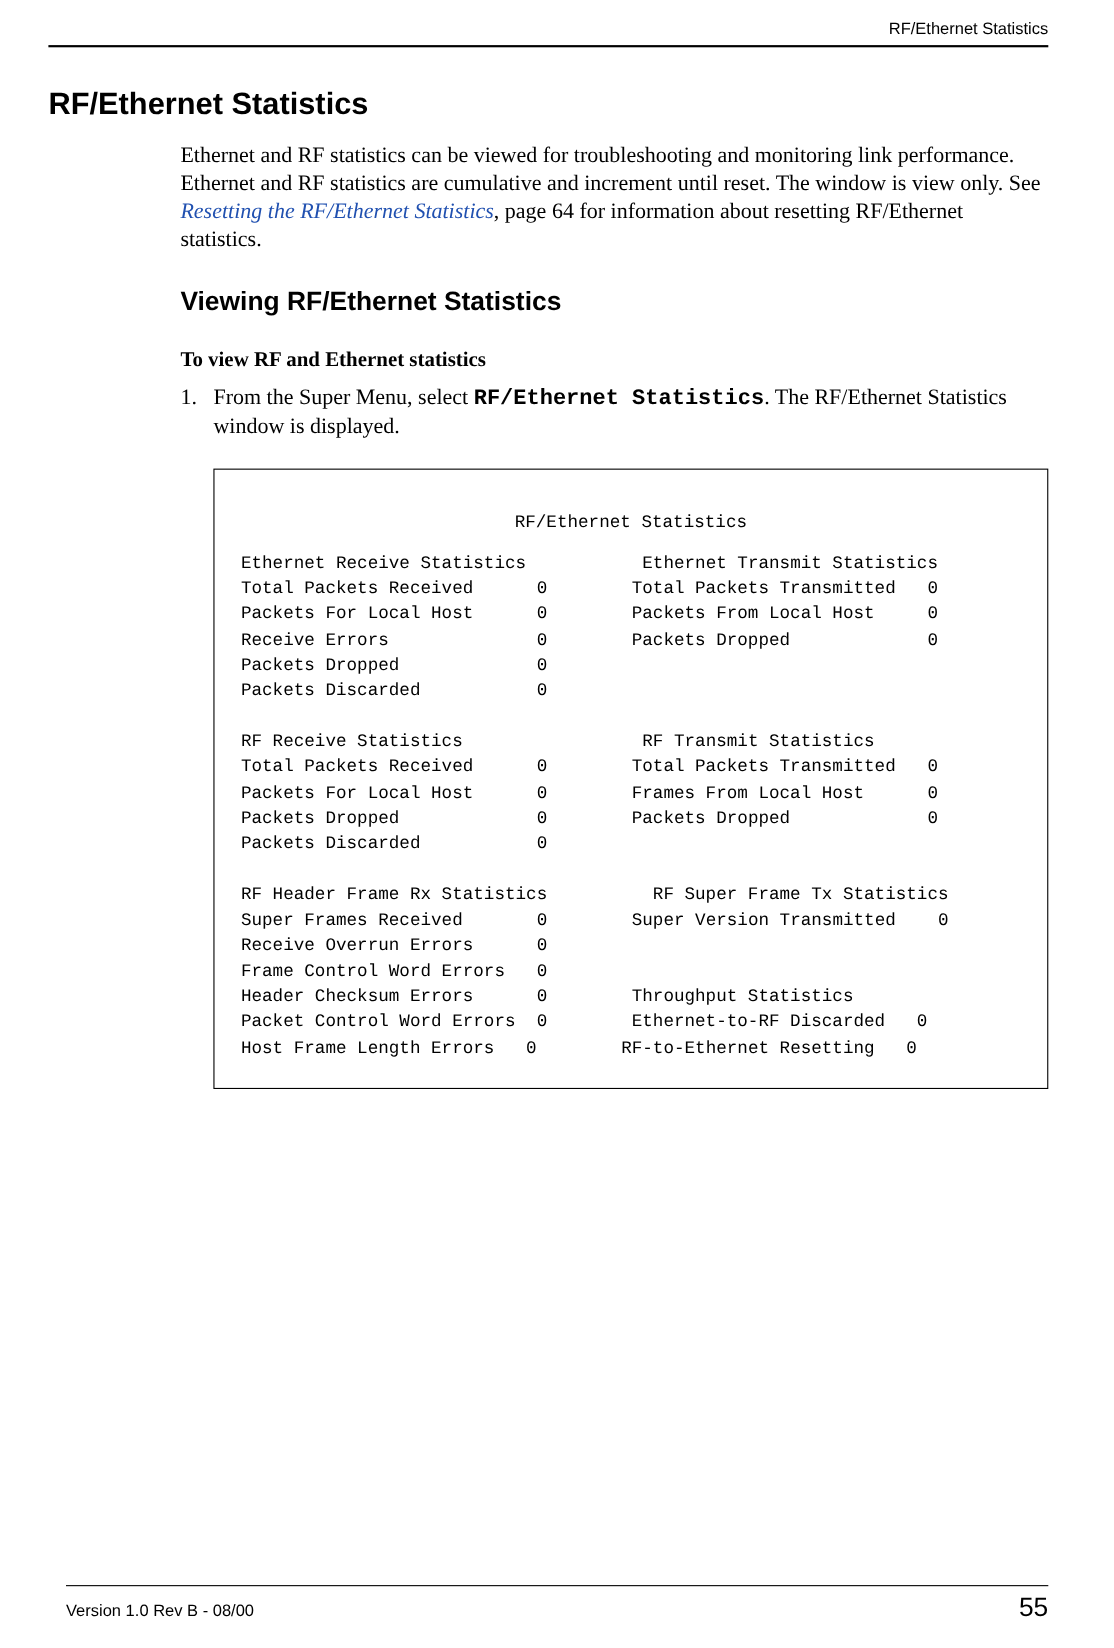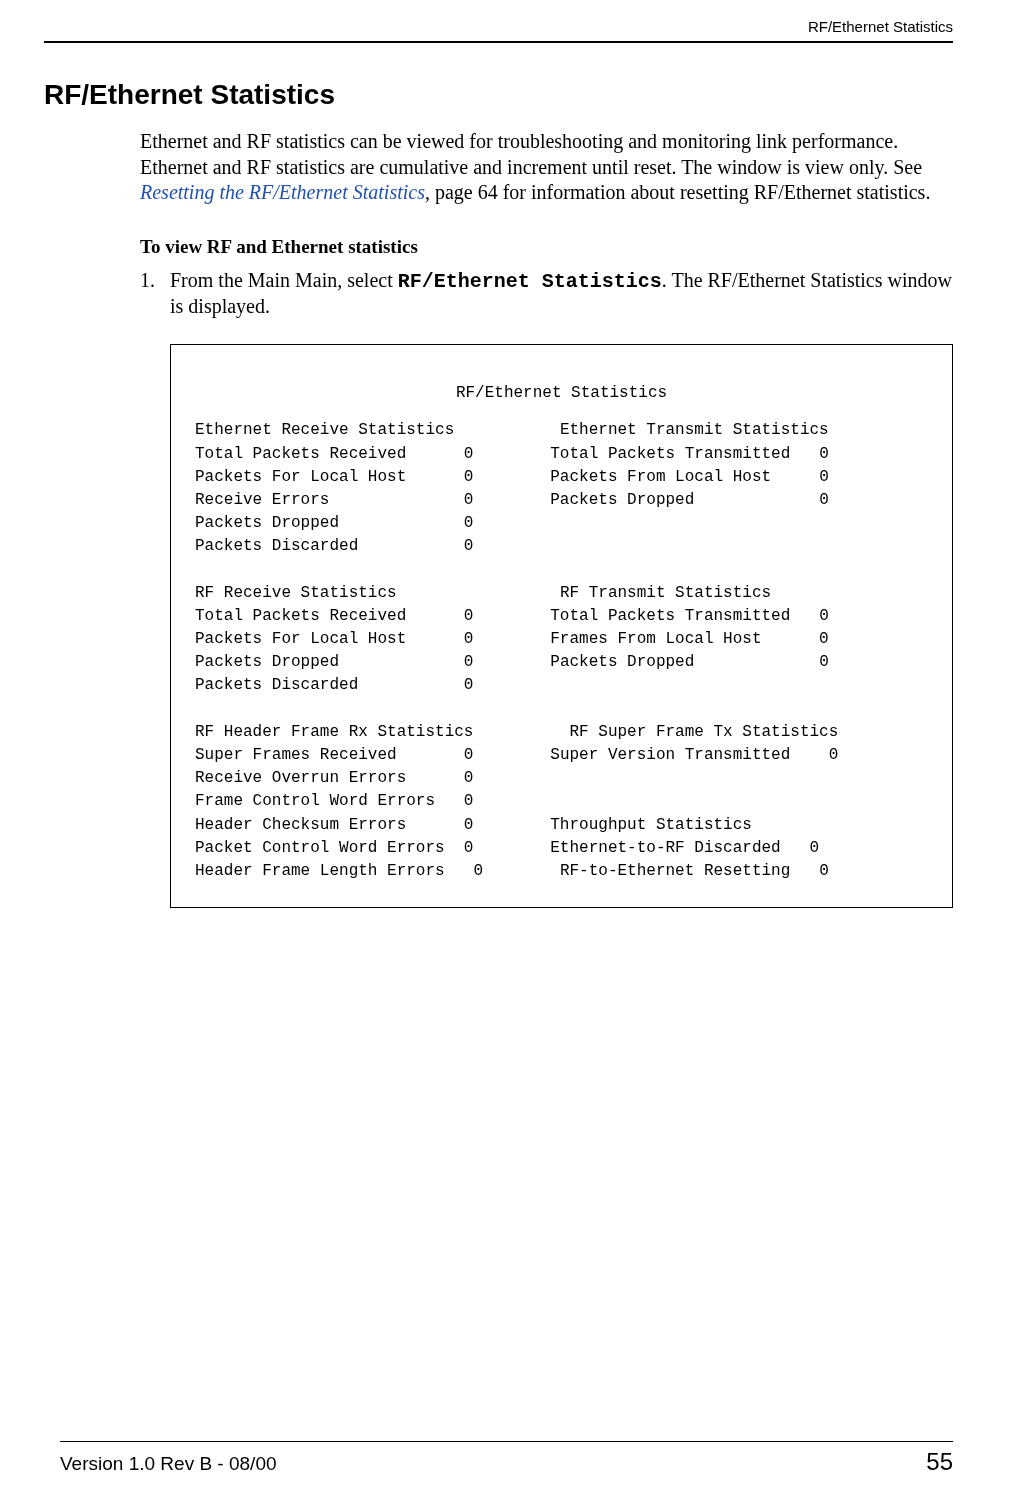"Ethernet and RF statistics can" .content-block { margin-left: 96px -> 120px }
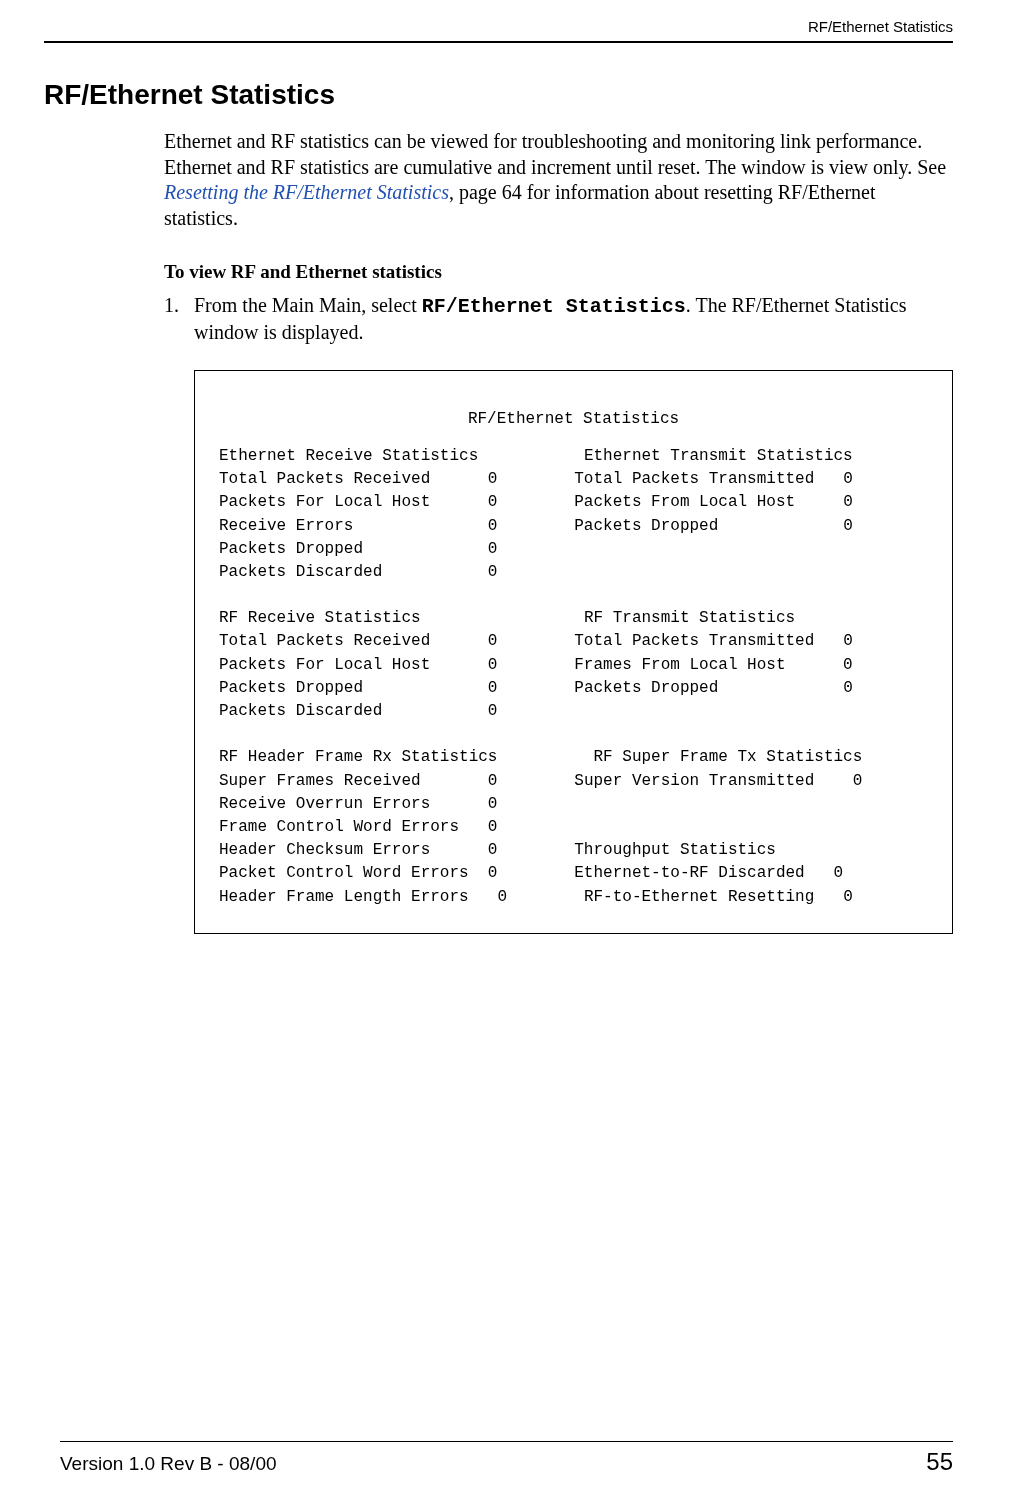"Viewing RF/Ethernet Statistics" h2.subsection { html: none -> <h2>Viewing RF/Ethernet Statistics</h2> }
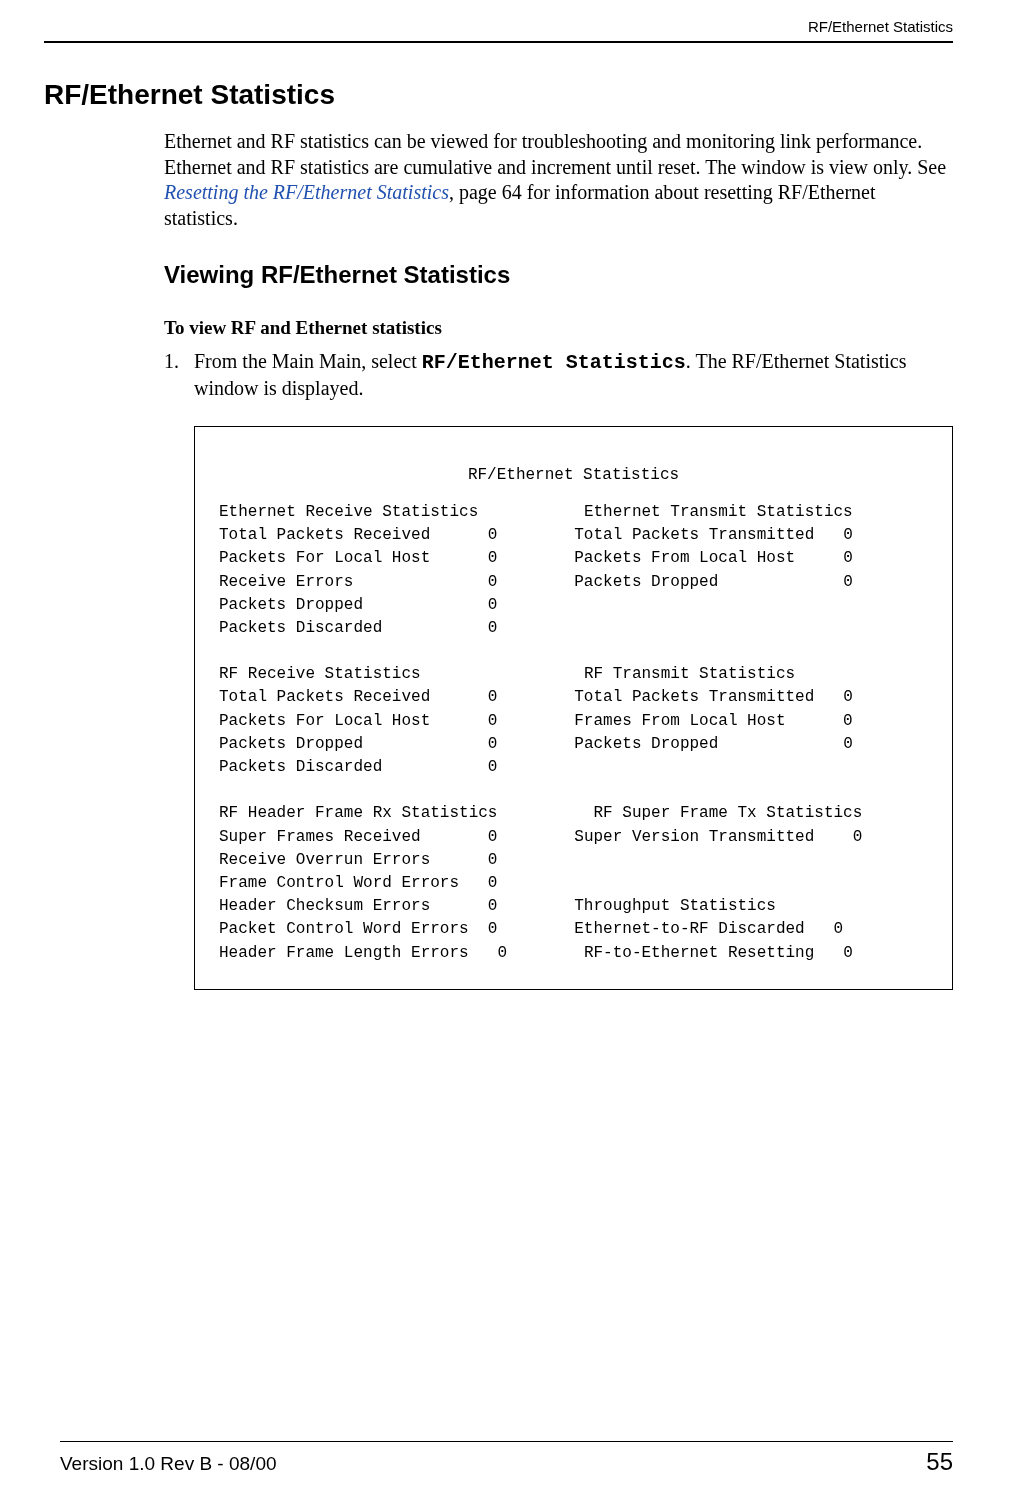"From the Main Main, select" span { text: Main Main -> Super Menu }
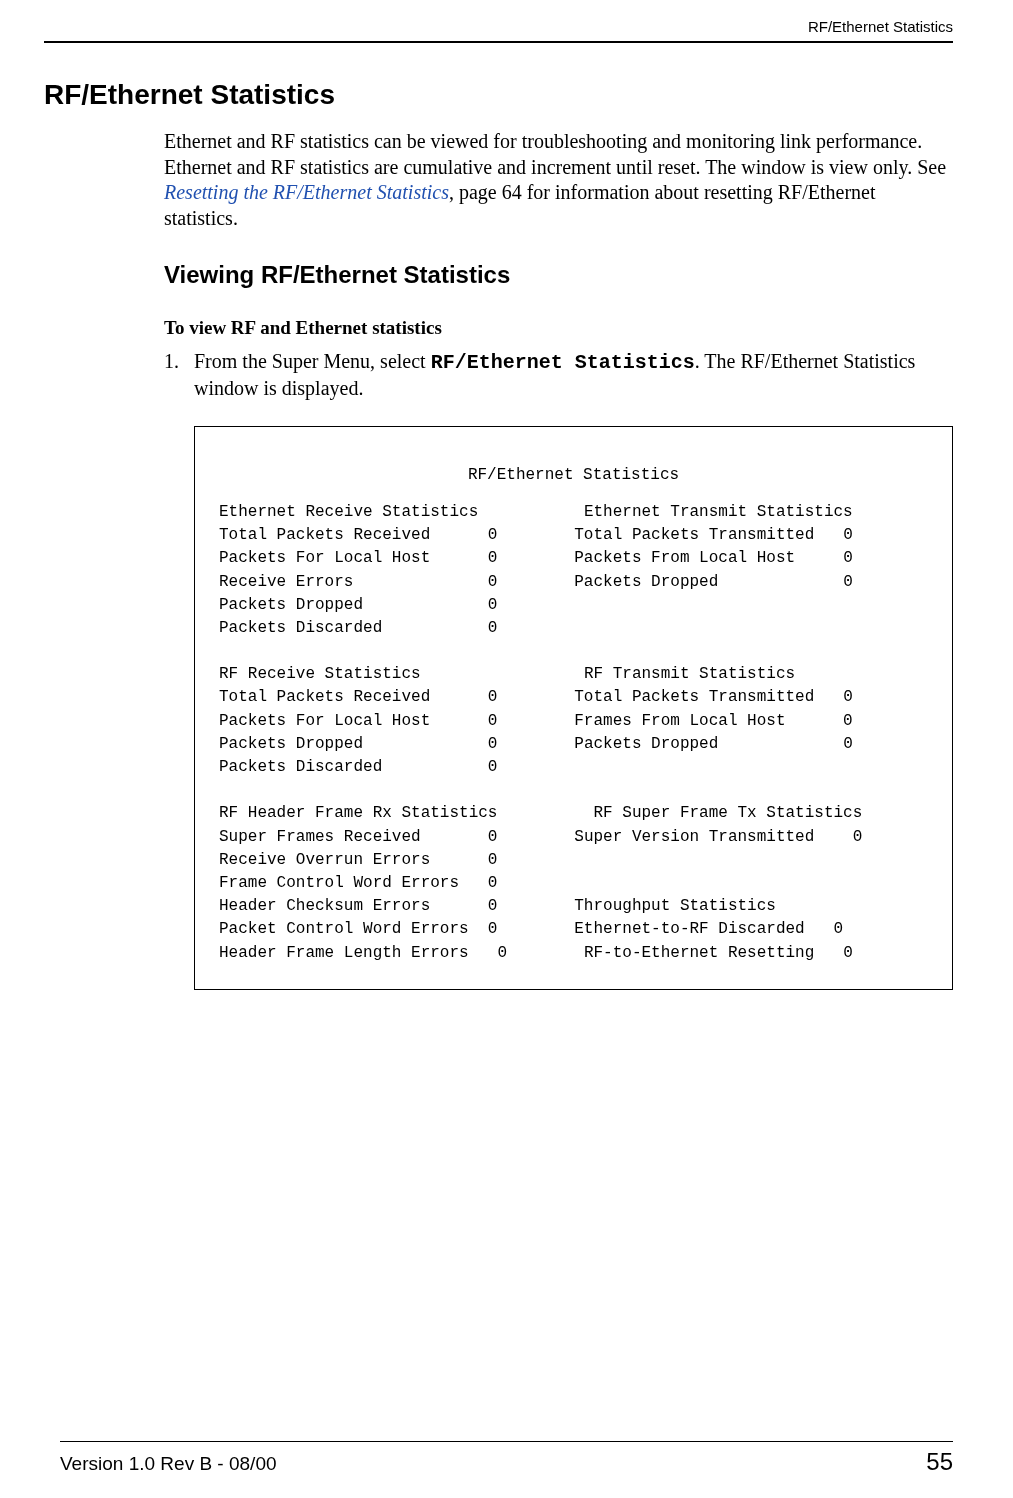"Header Frame Length Errors" span { text: Header -> Host }
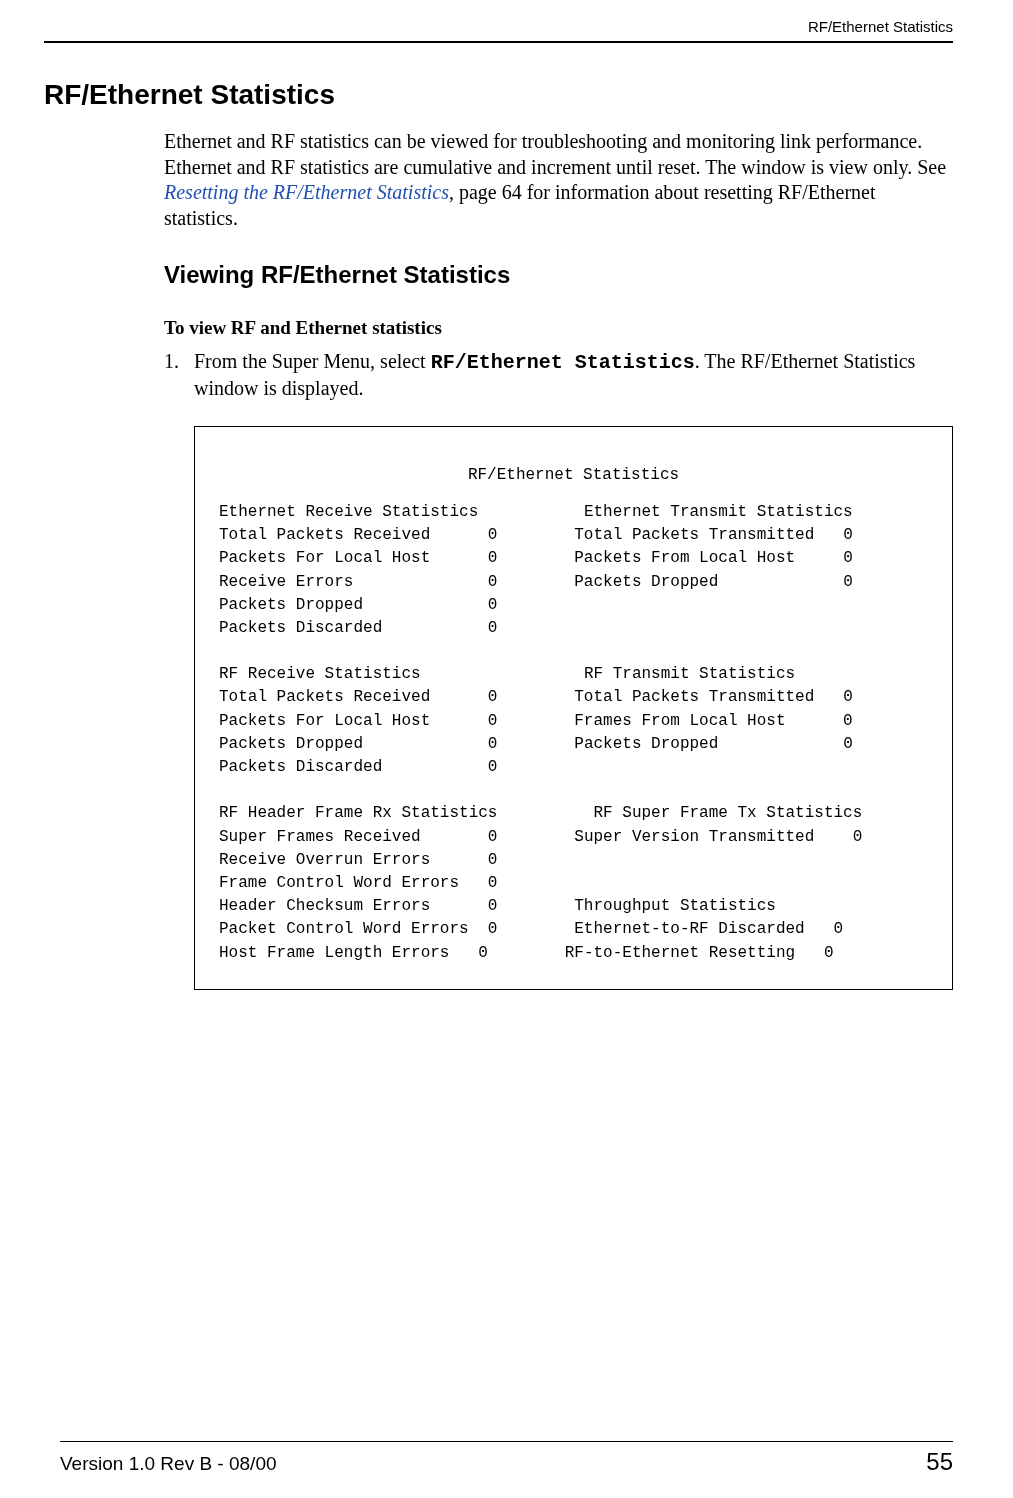"Version 1.0 Rev B -" .footer-left { font-size: 19px -> 15px }
